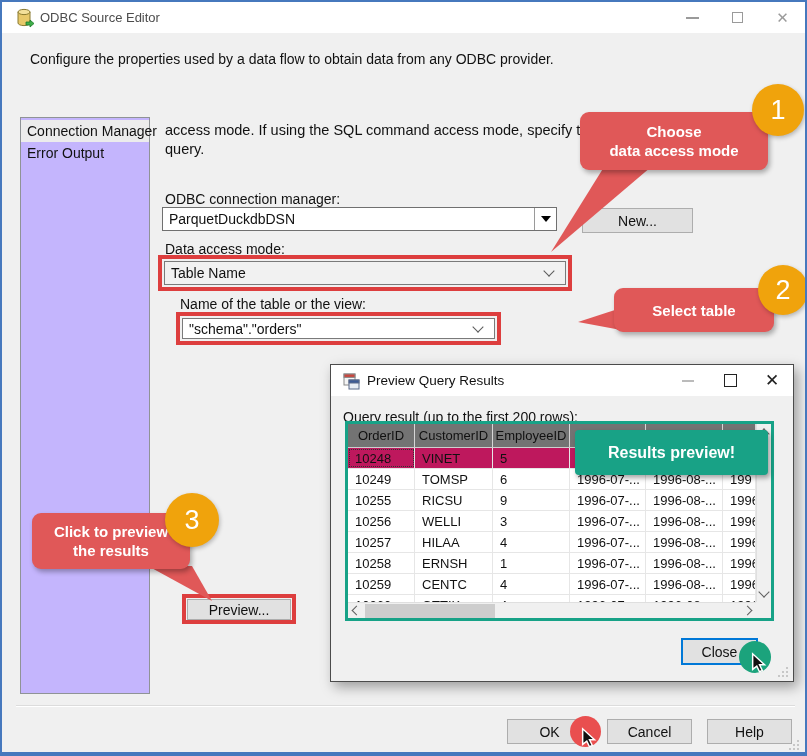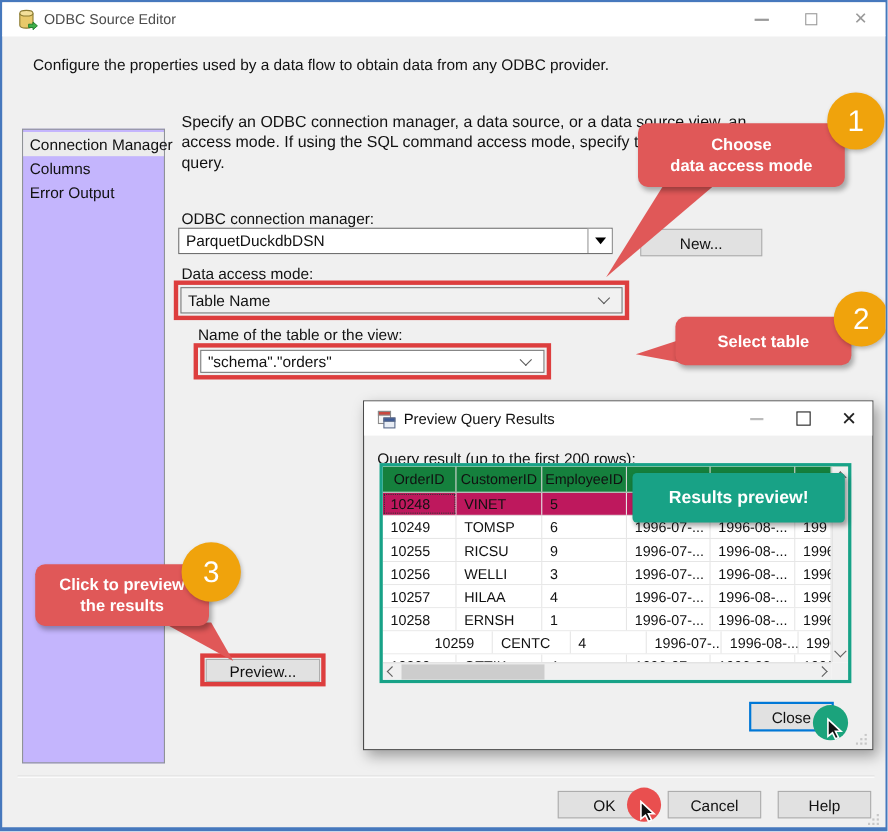"Specify an ODBC connection manager," div.instr { html: <div>Specify an ODBC connection manager, a data source, or a data source view, an</div> -> none }
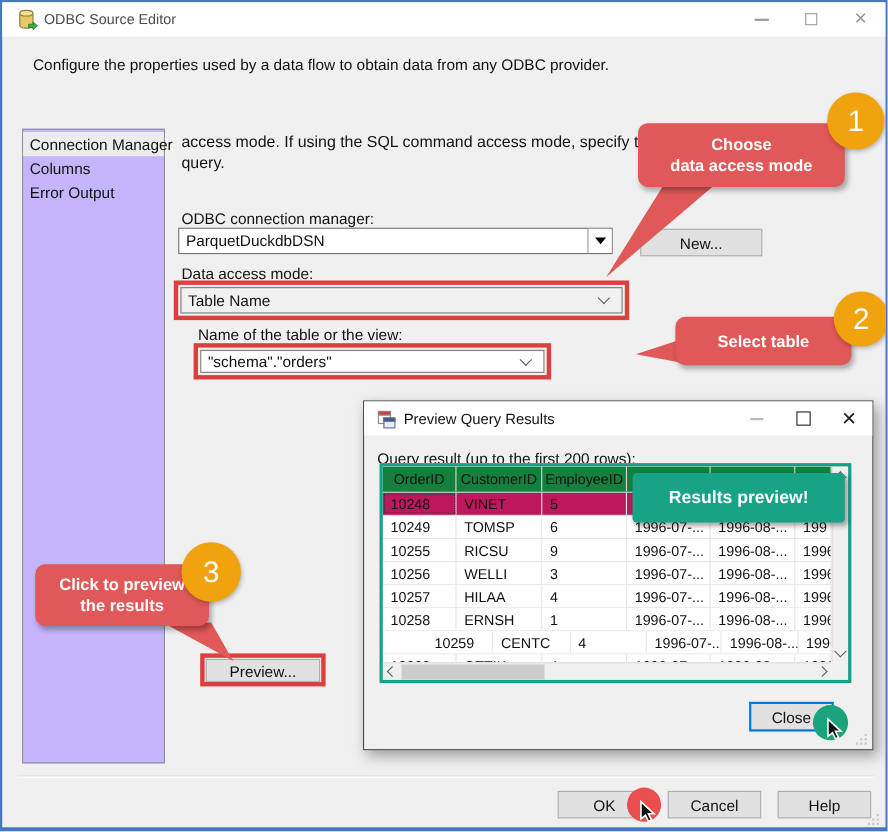"Columns" div.item { html: <div>Columns</div> -> none }
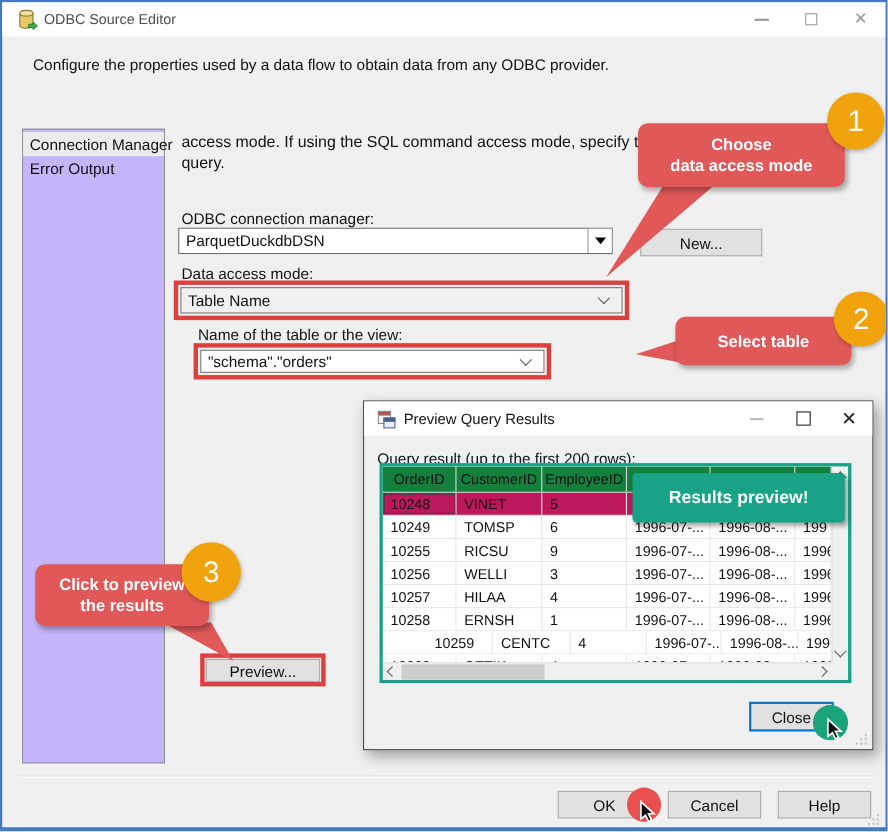"OrderID" .g-head { background: #15803d -> #737373 }
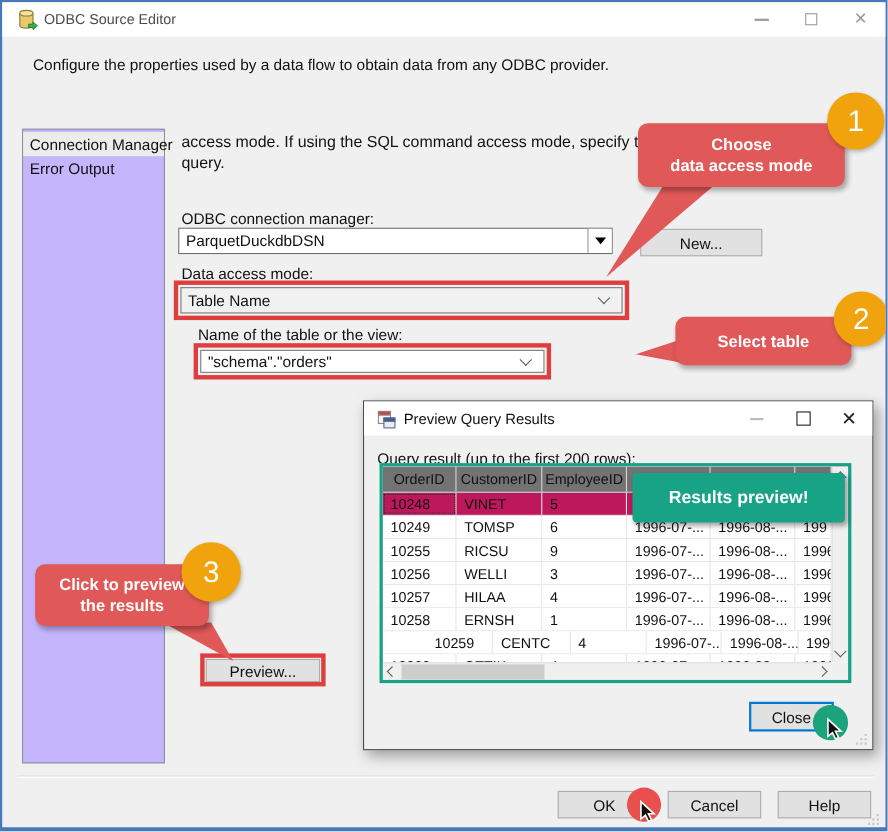"10259" div.c { margin-left: 40px -> none }
